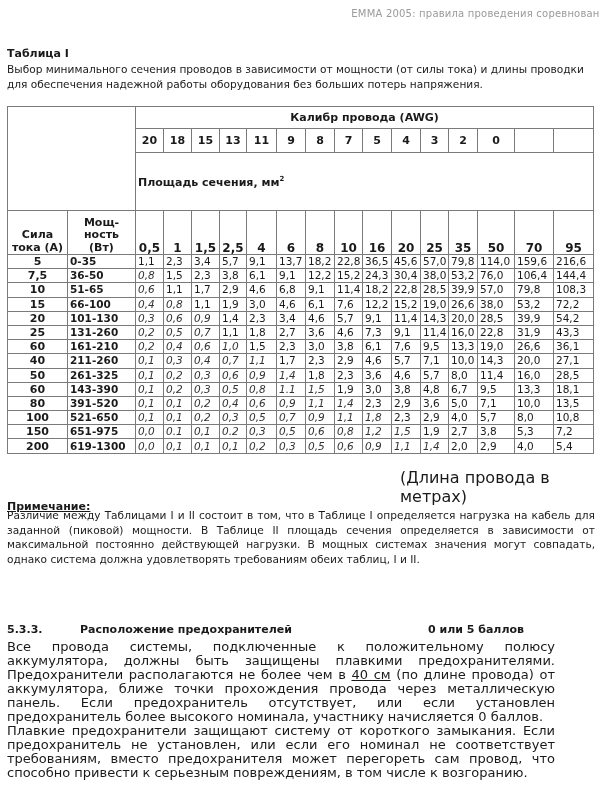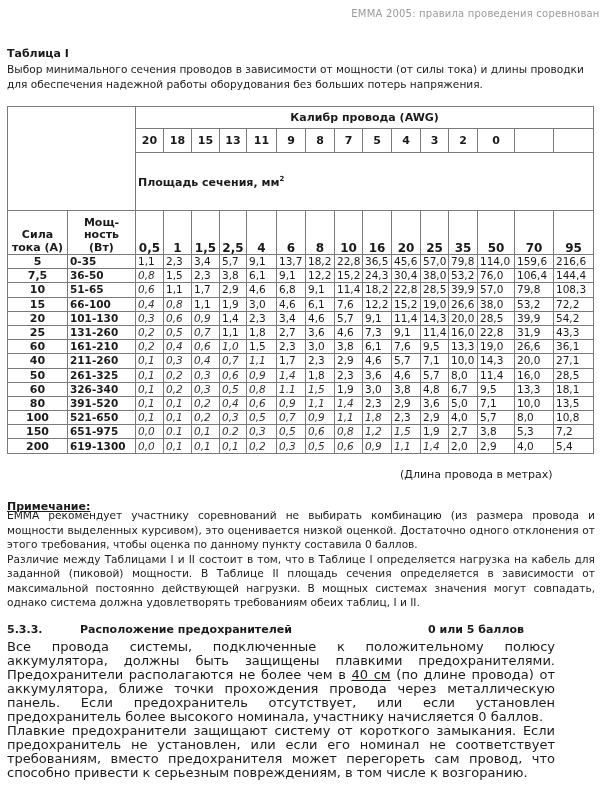"326-340" td.pw { text: 326-340 -> 143-390 }
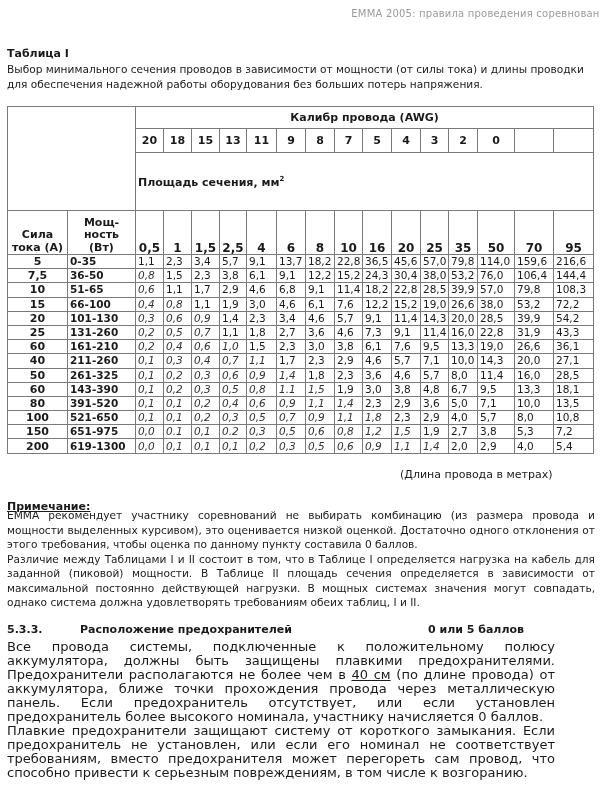"(Длина провода в метрах)" .length-note { font-size: 11px -> 16px }
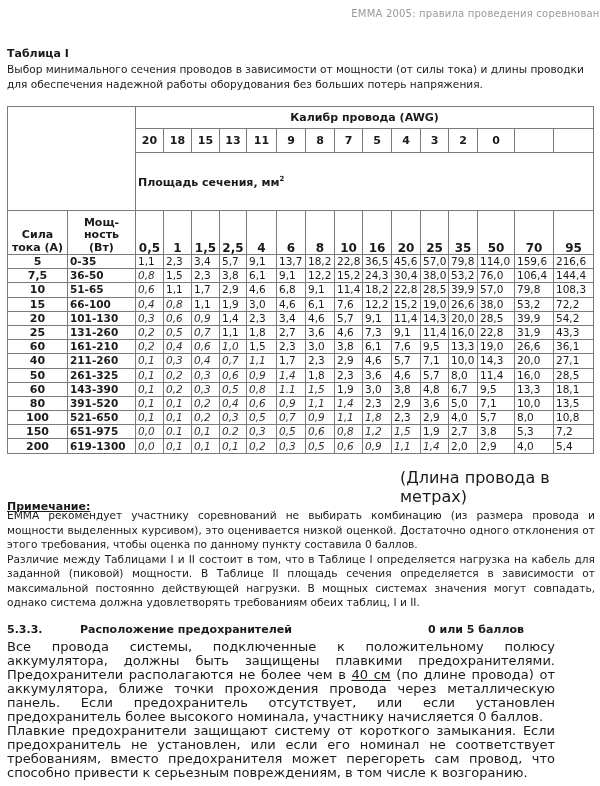"EMMA рекомендует участнику соревнований" p { html: <p>EMMA рекомендует участнику соревнований не выбирать комбинацию (из размера провода и мощности выделенных курсивом), это оценивается низкой оценкой. Достаточно одного отклонения от этого требования, чтобы оценка по данному пункту составила 0 баллов.</p> -> none }
